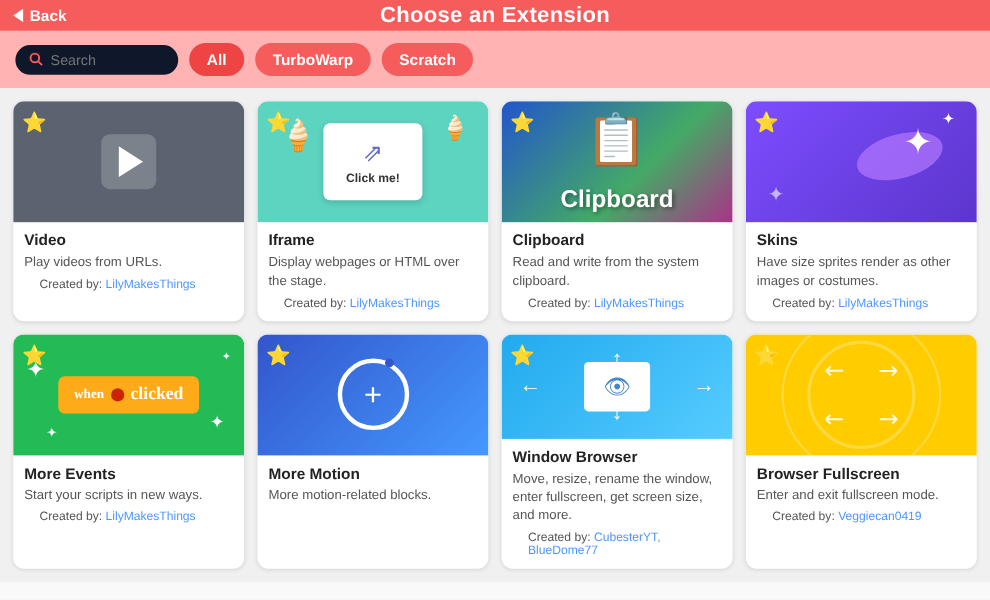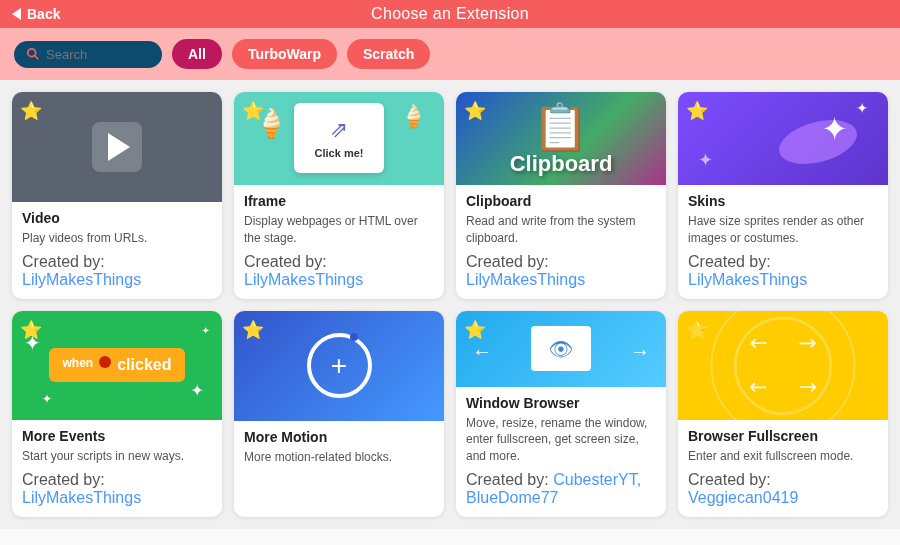"Choose an Extension" .header-title { font-size: 16px -> 20px; font-weight: 400 -> 700 }
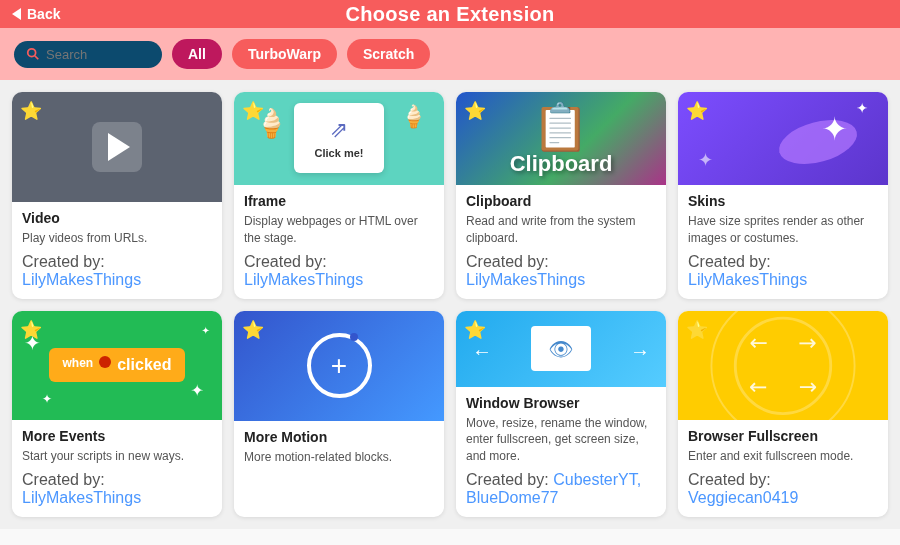"Search" .search-box { background: #0c4a6e -> #0f172a }
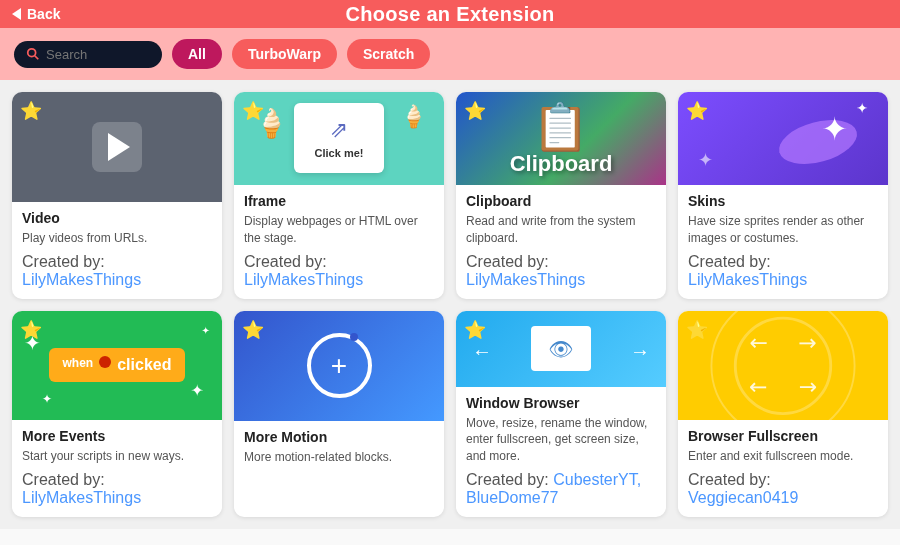"All" .filter-btn.active-all { background: #be185d -> #ef4444 }
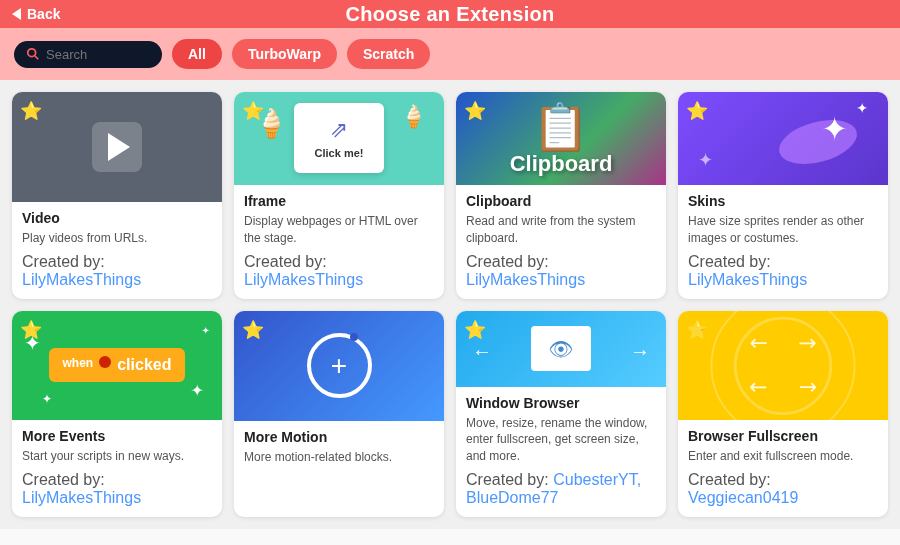"Created by: LilyMakesThings" .card-creator { font-size: 16px -> 11px; margin-left: none -> 14px }
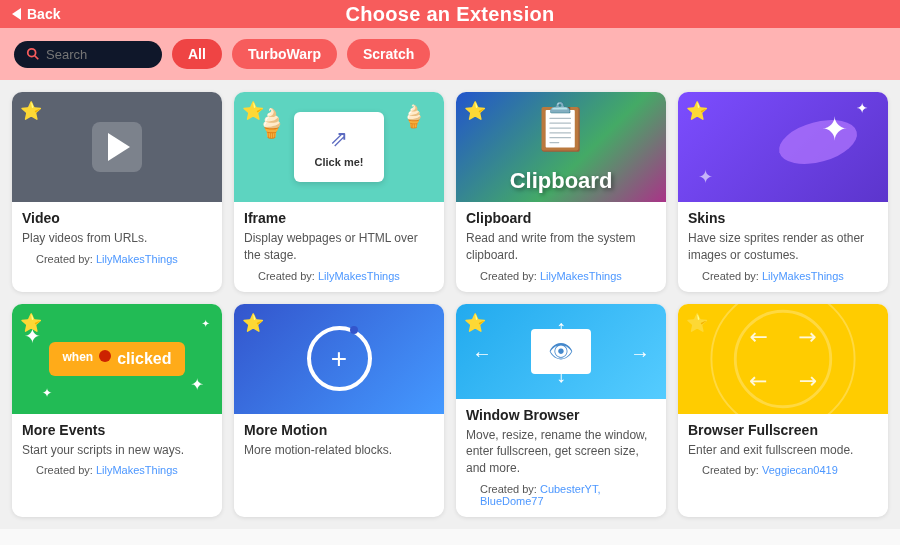"when" .when-clicked-block { align-items: flex-start -> center; font-family: none -> Liberation Serif, serif }
